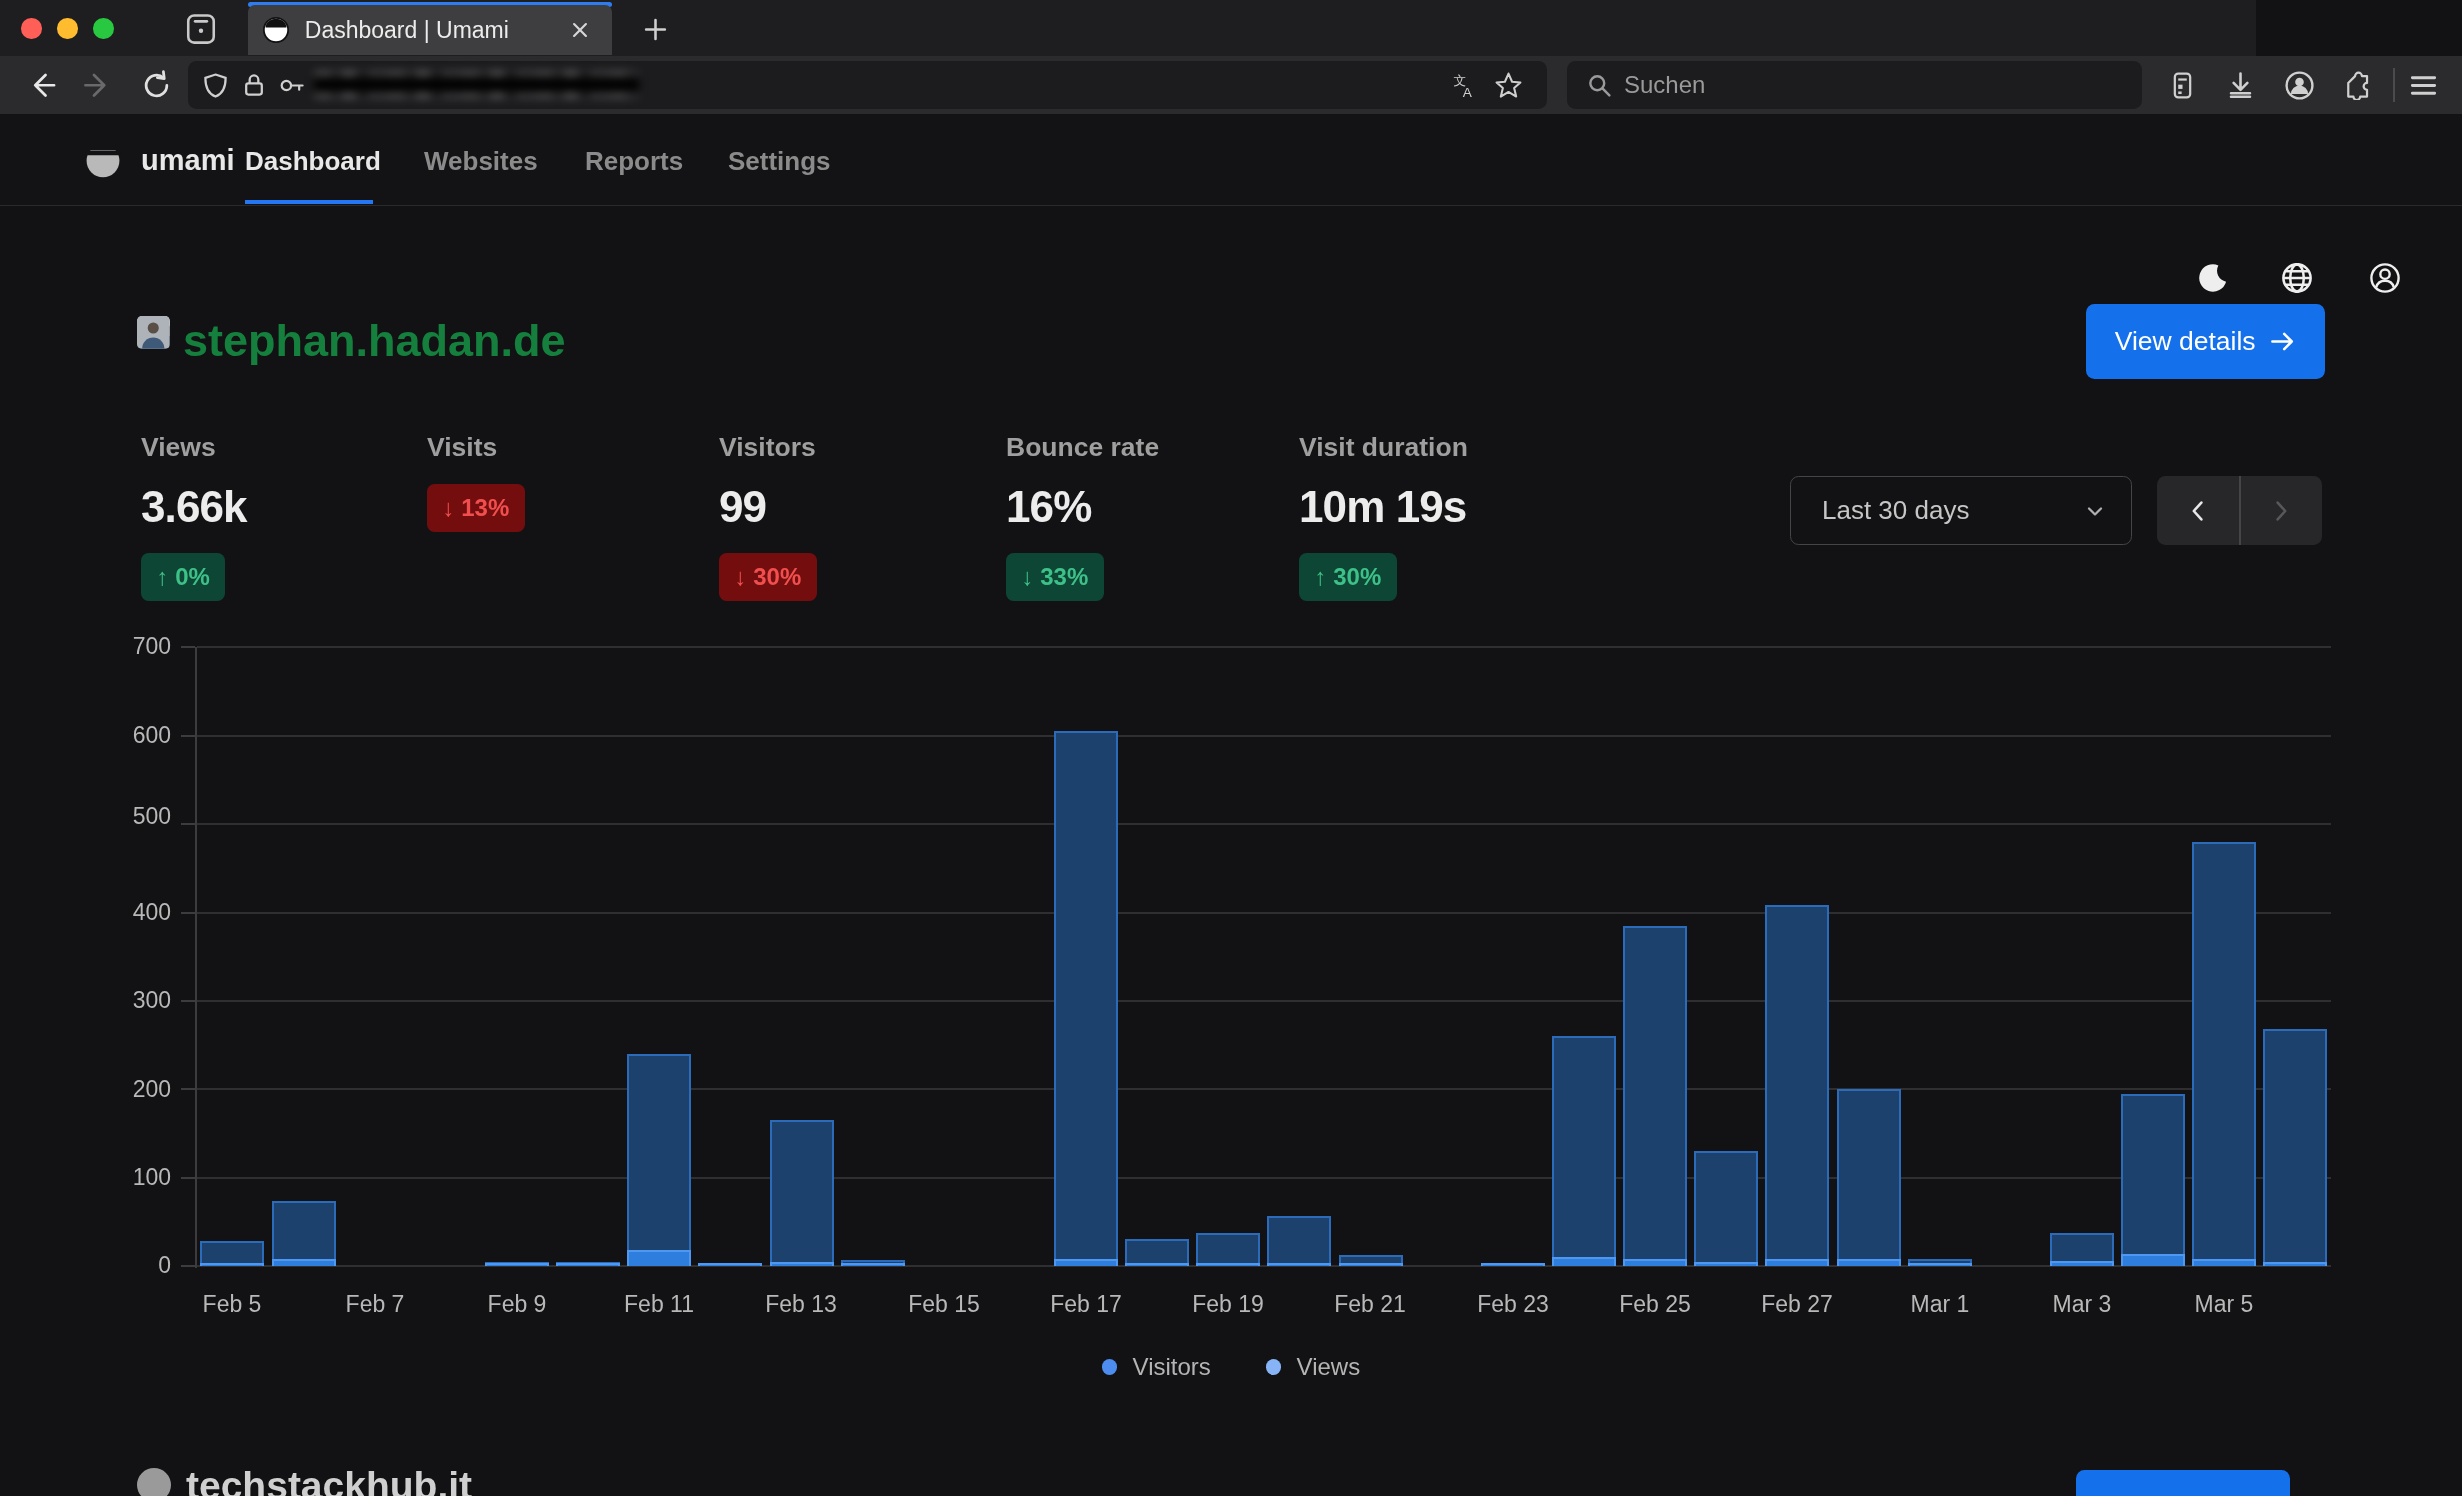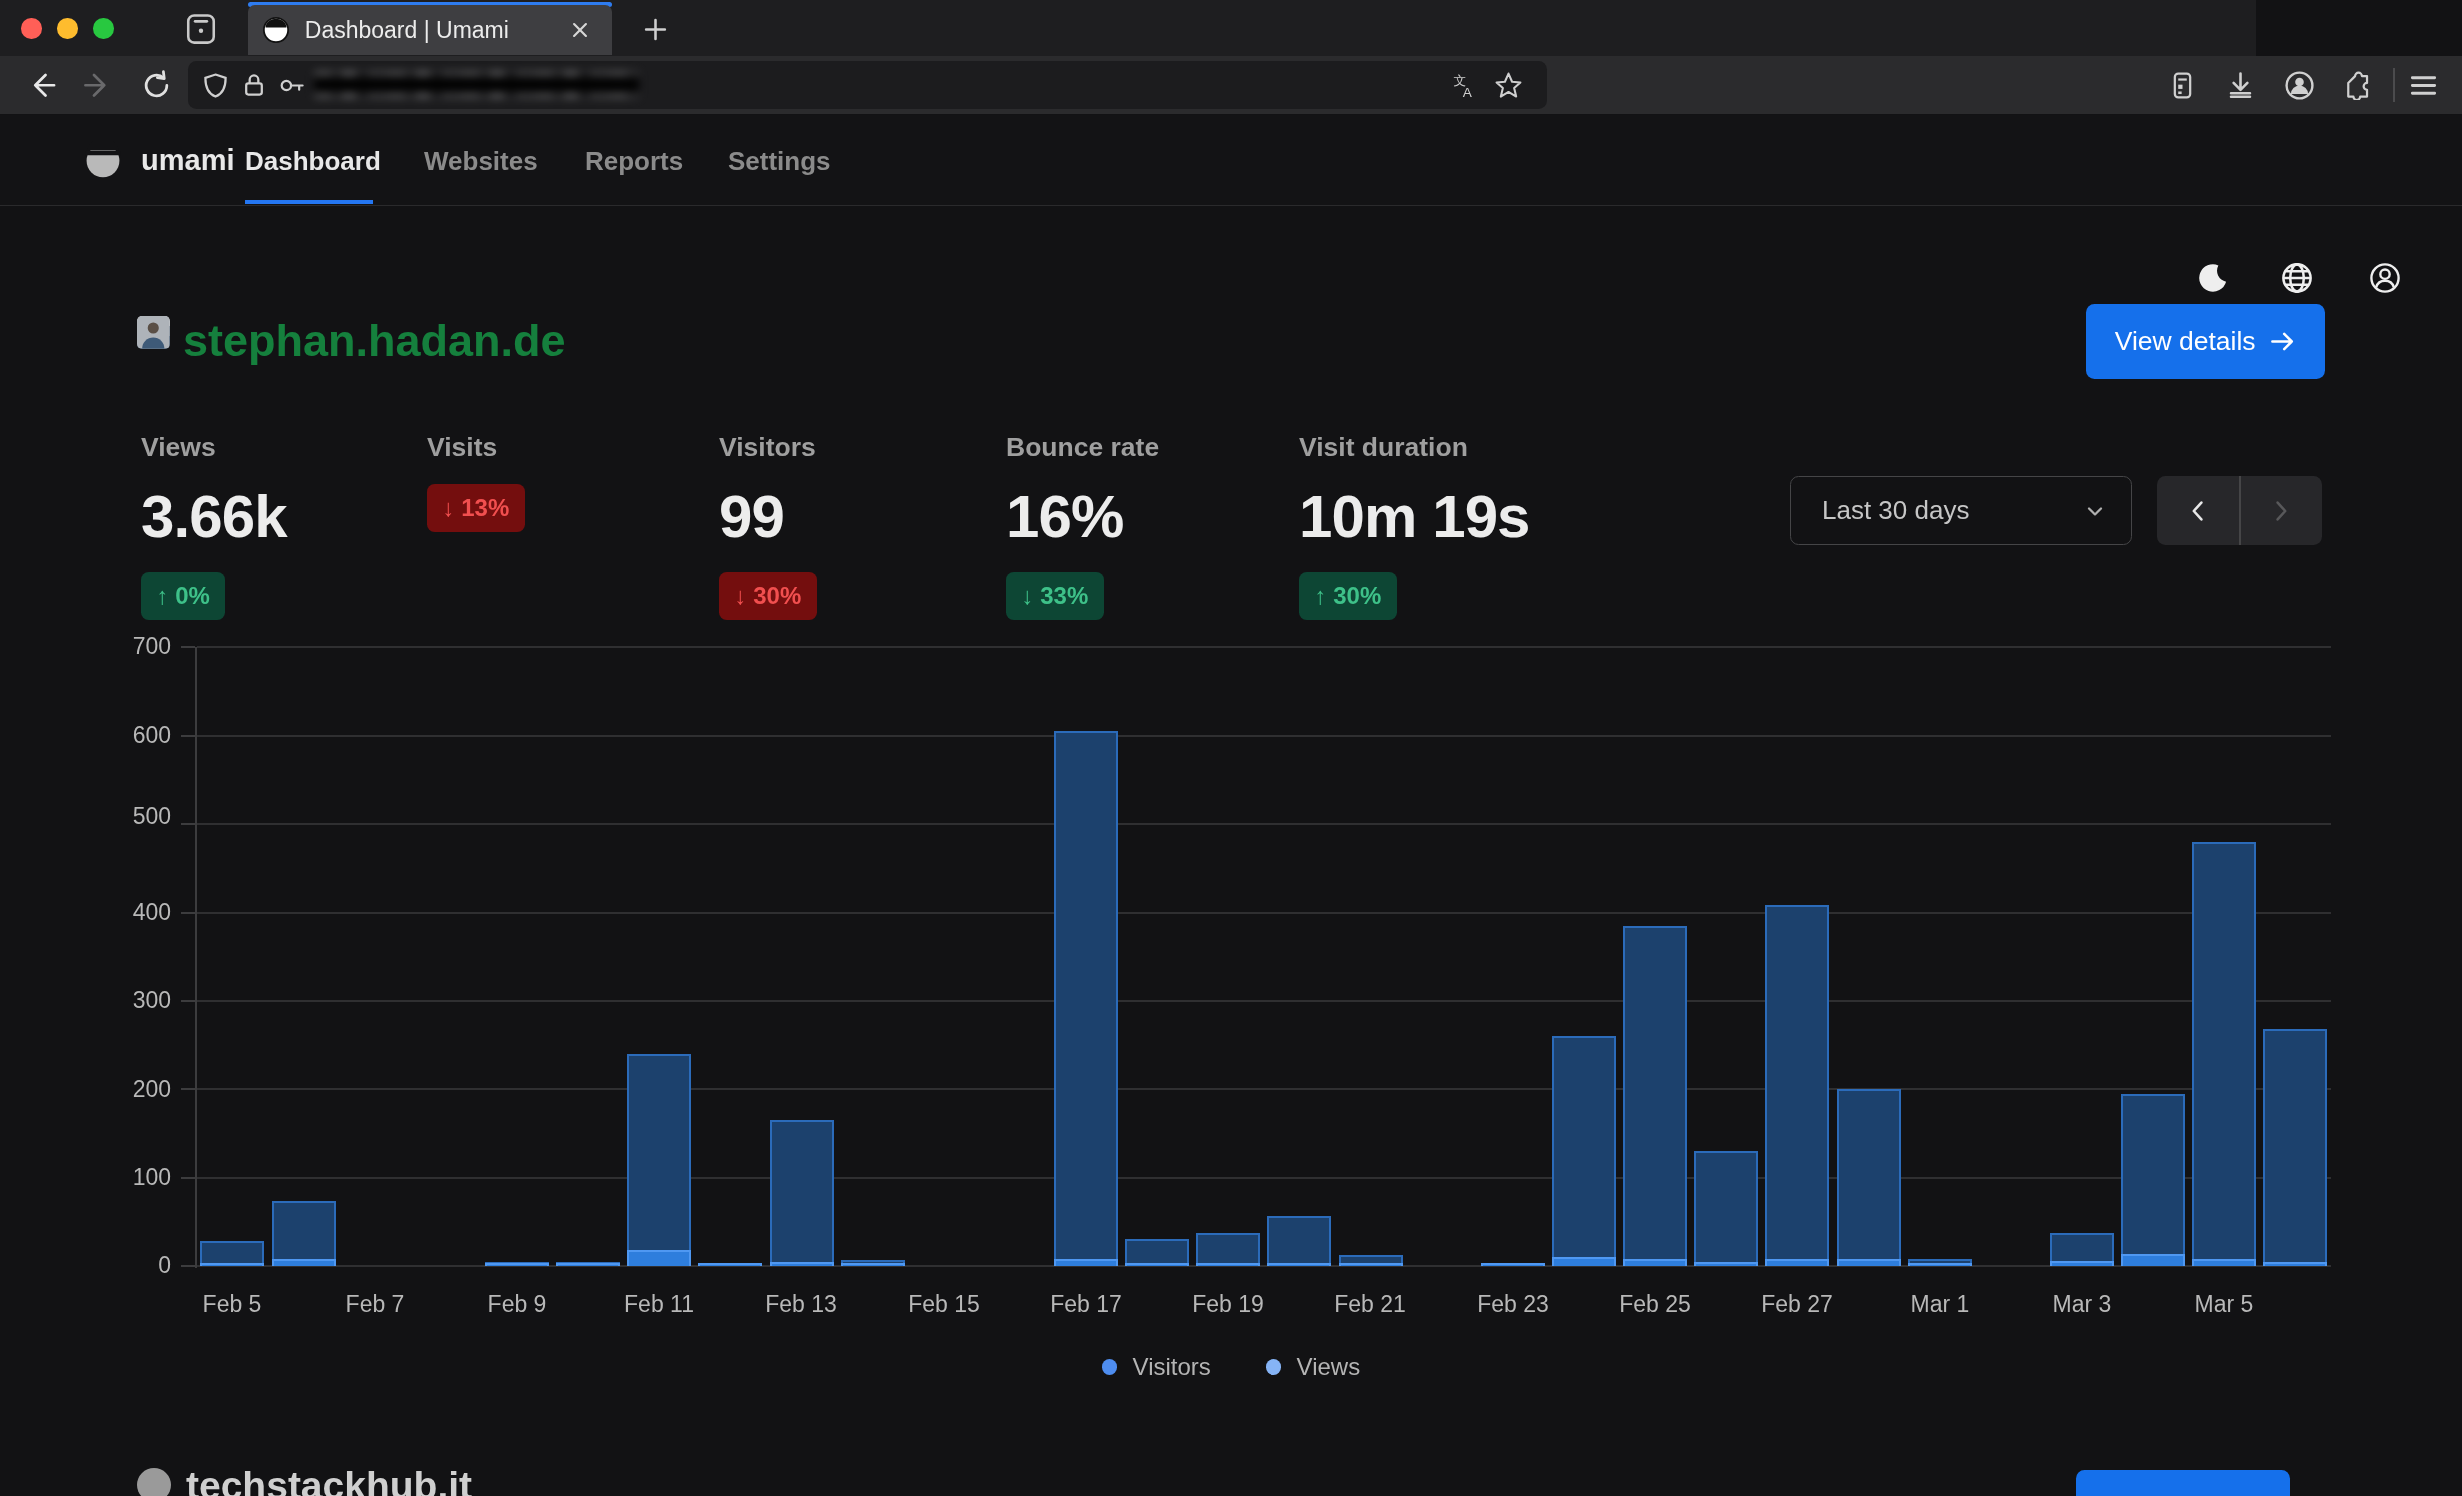"Suchen" div { html: none -> <div> <span> <svg> <circle></circle> <path></path> </svg> </span> <span>Suchen</span> </div> }
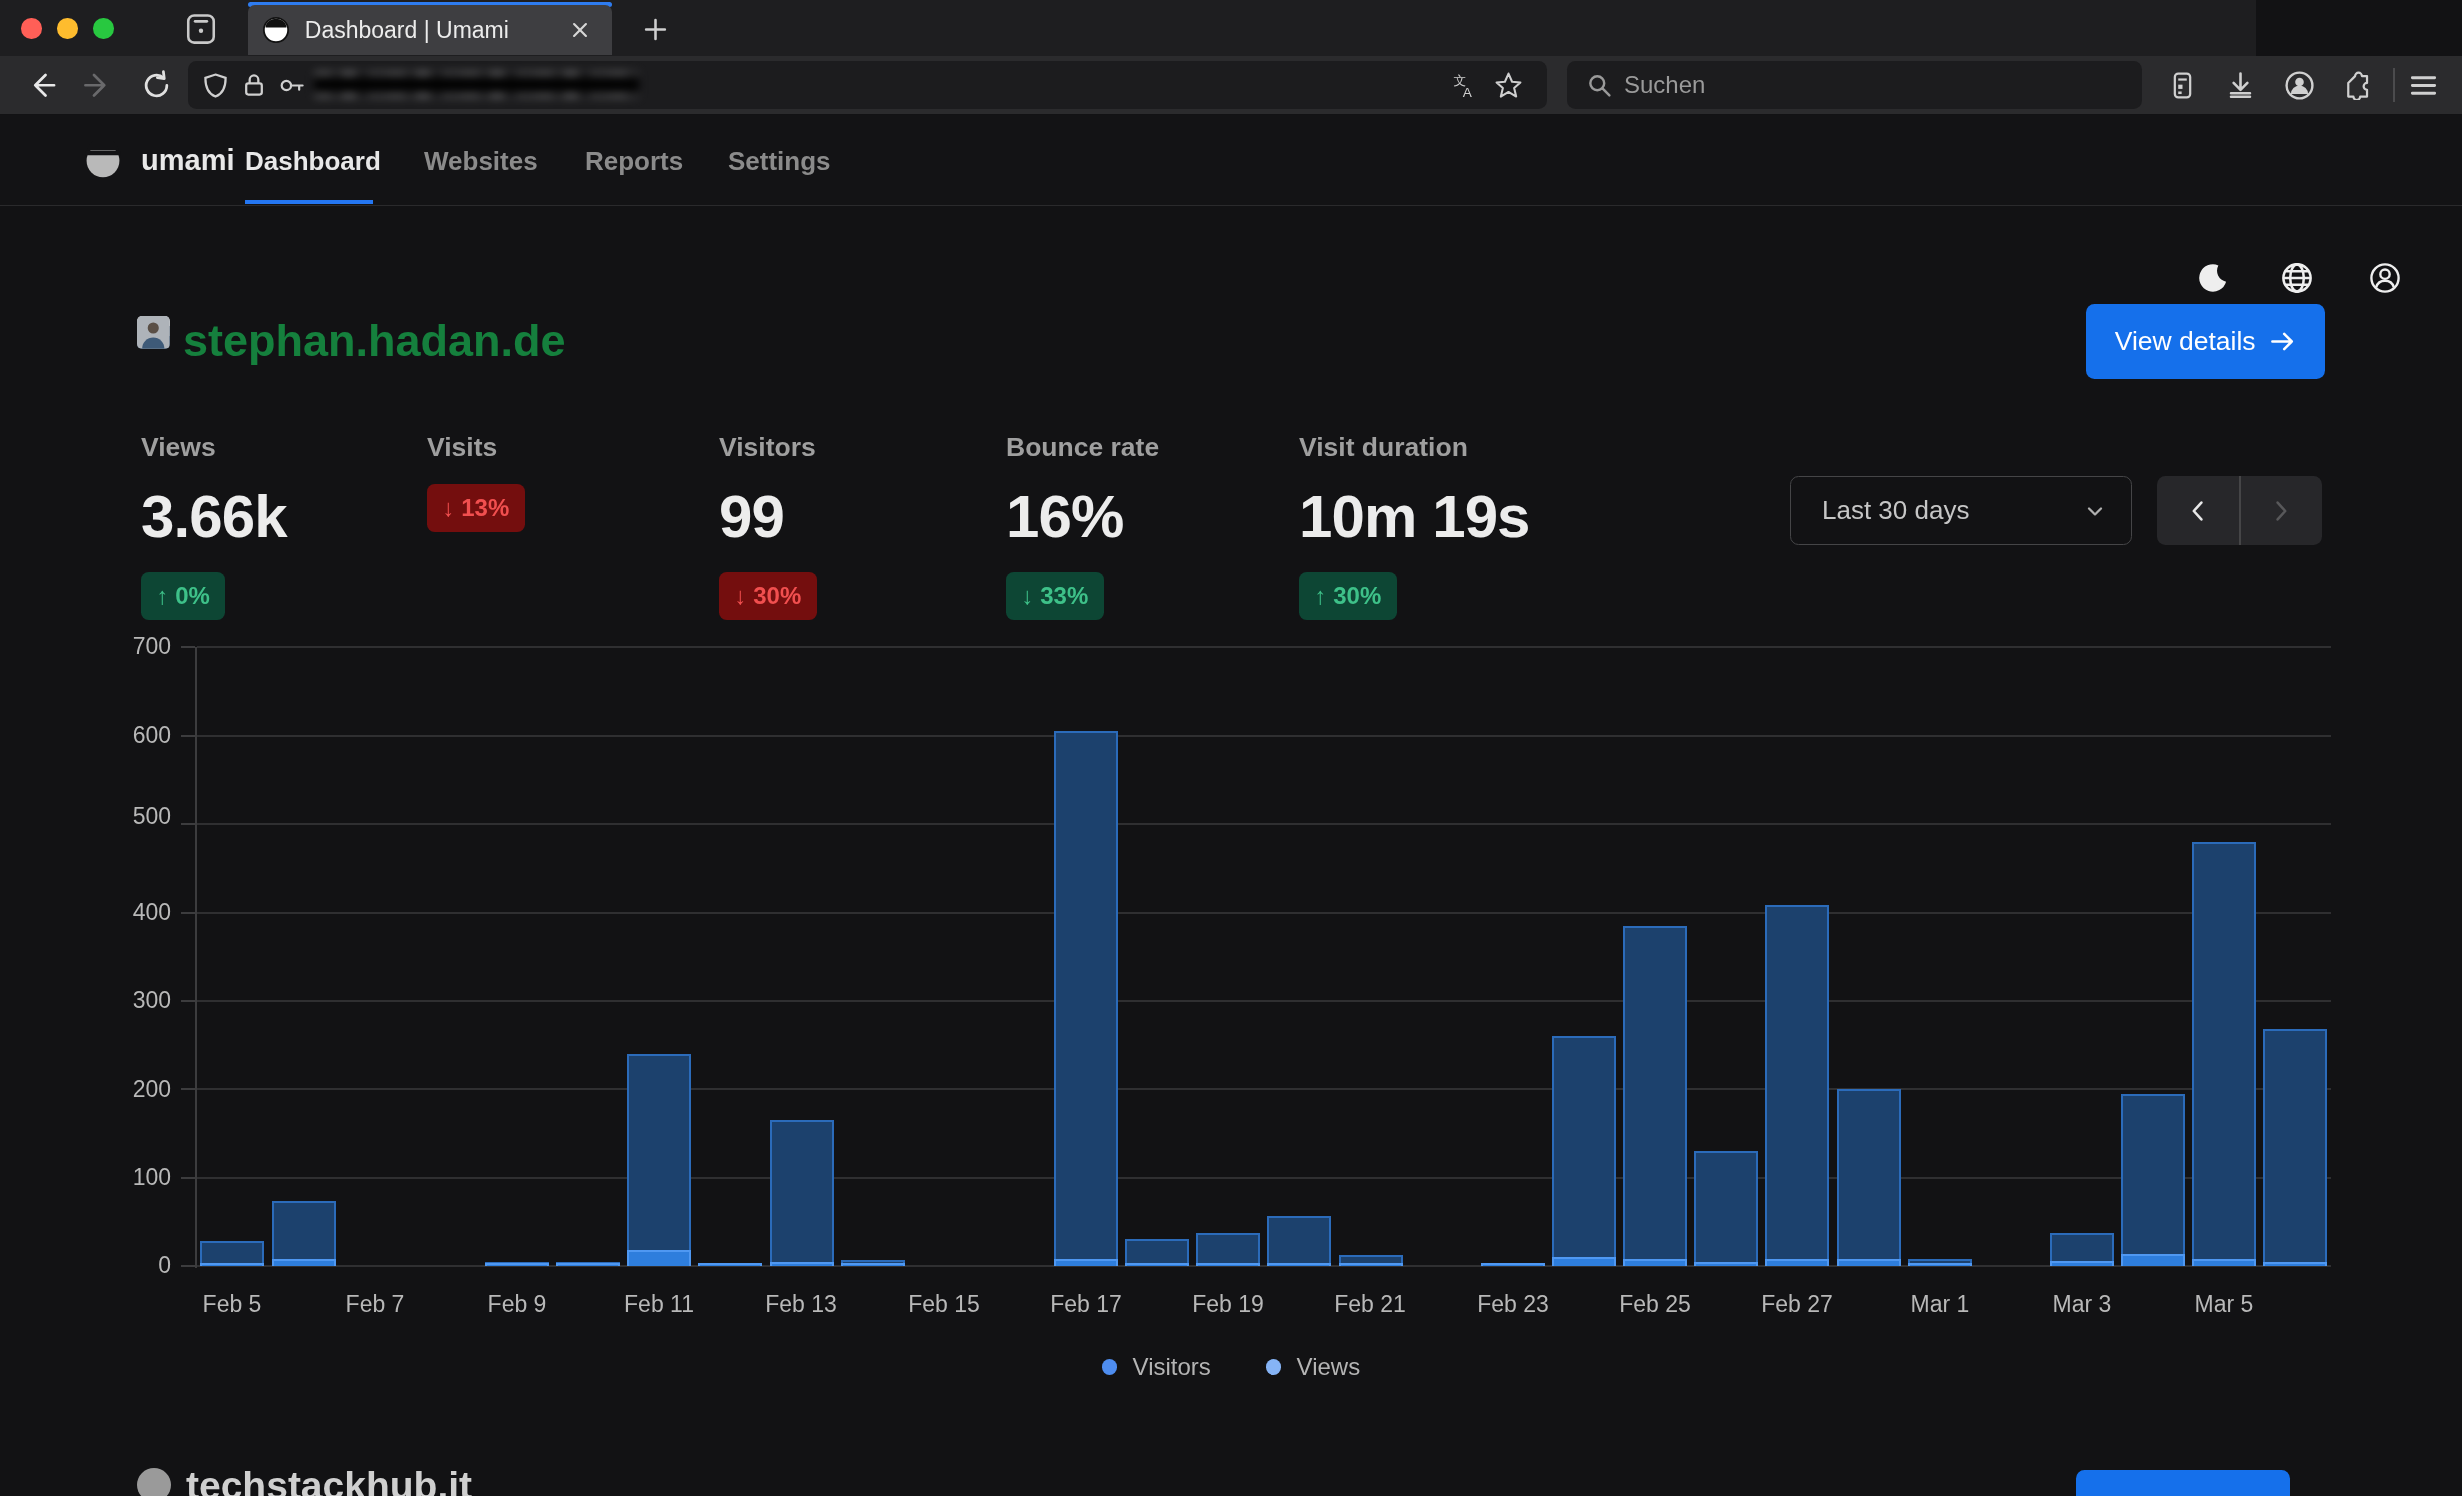"3.66k" .metric-value { font-size: 60px -> 44px }
